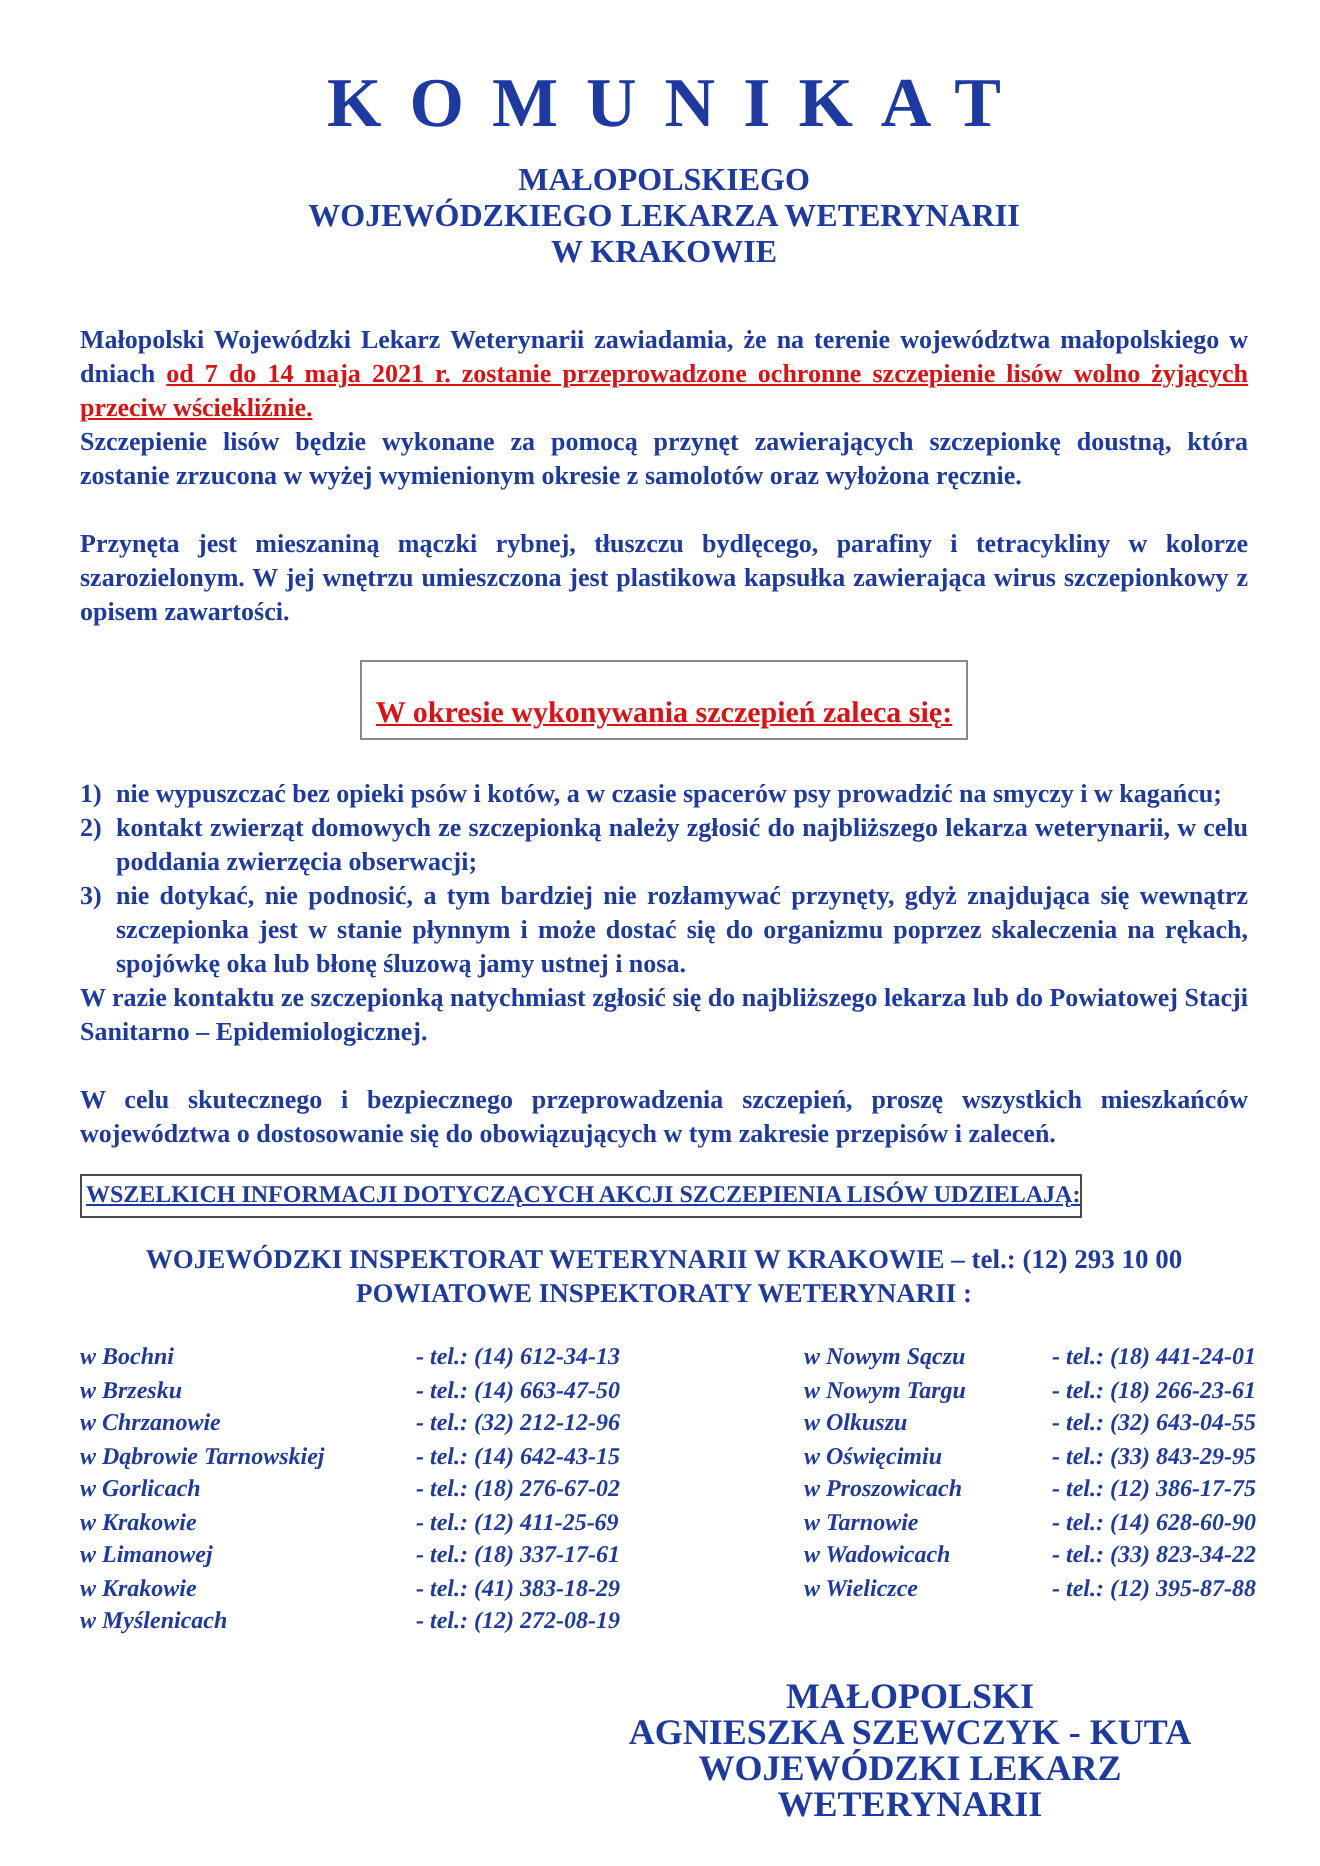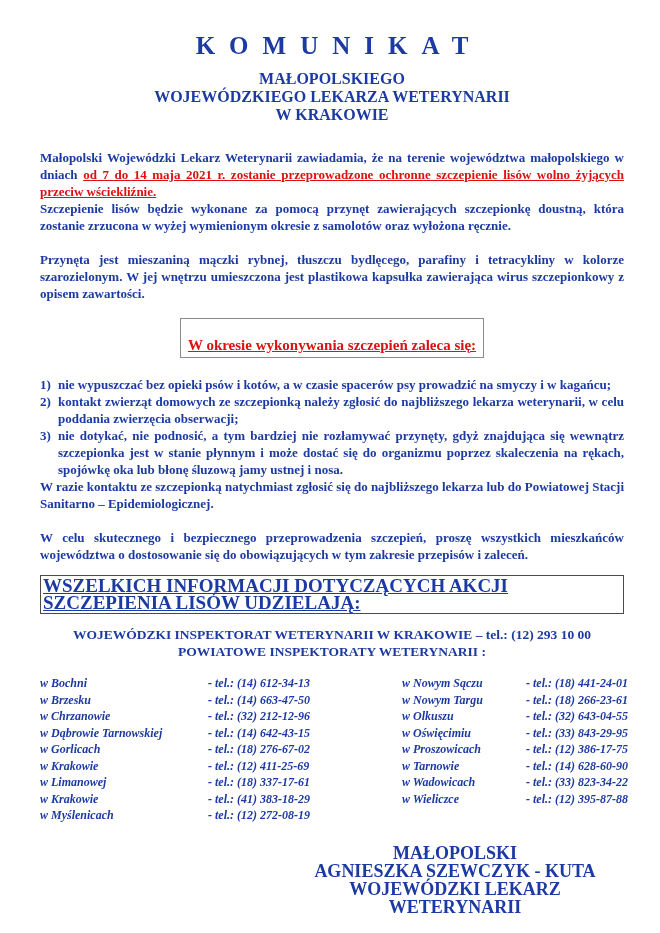"KOMUNIKAT" .title { font-size: 25px -> 35px }
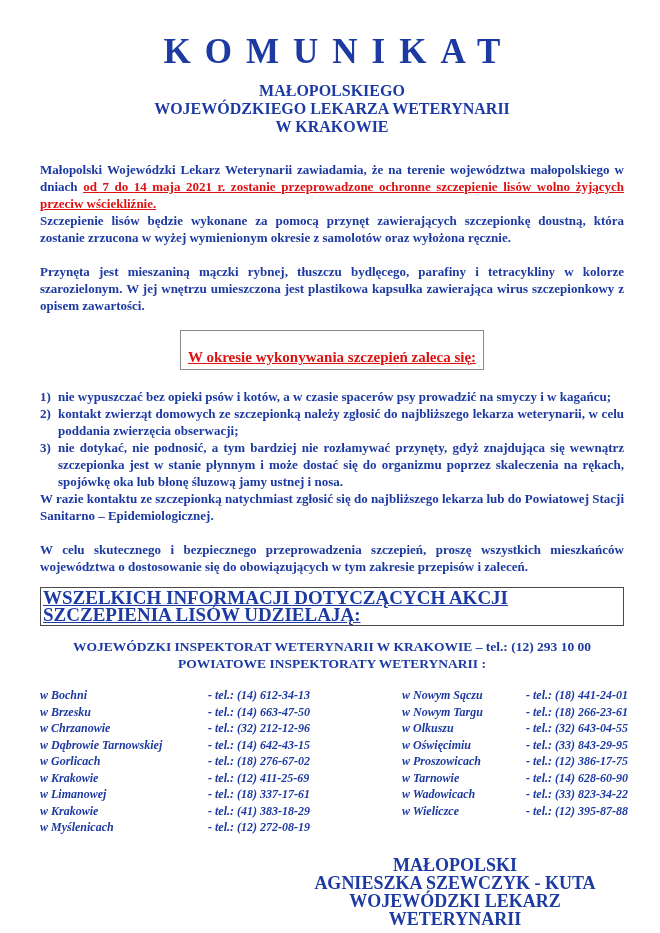"WSZELKICH INFORMACJI DOTYCZĄCYCH AKCJI" .blue-box { font-size: 19px -> 12px; padding: 1px 16px 2px 2px -> 1px 0 2px 2px }
